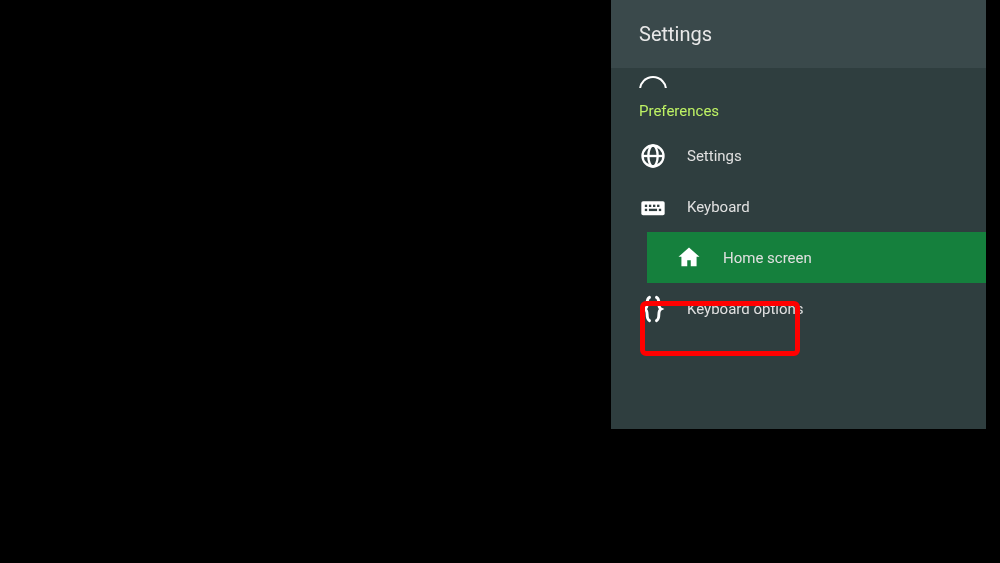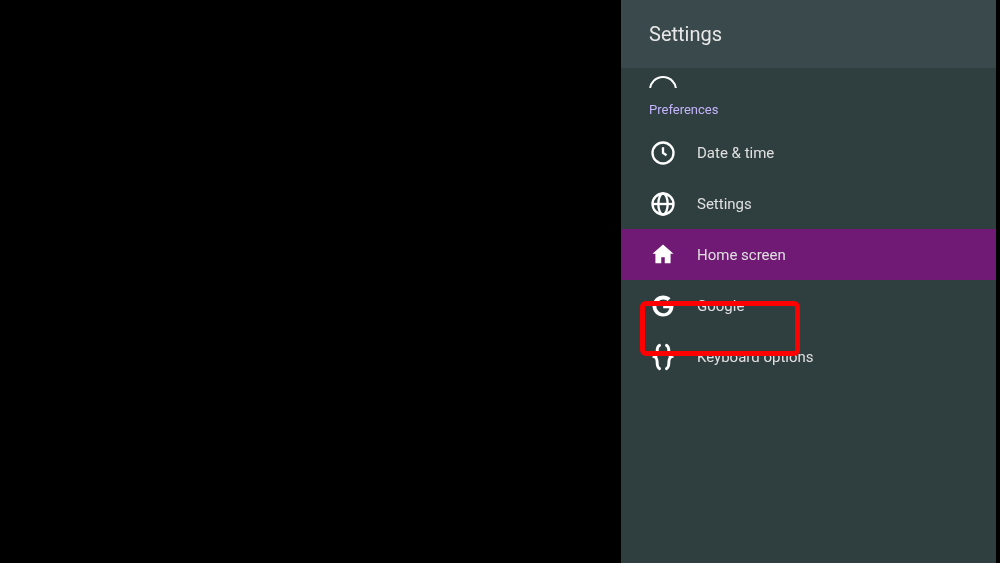"Settings" .settings-panel { height: 563px -> 429px; right: 4px -> 14px }
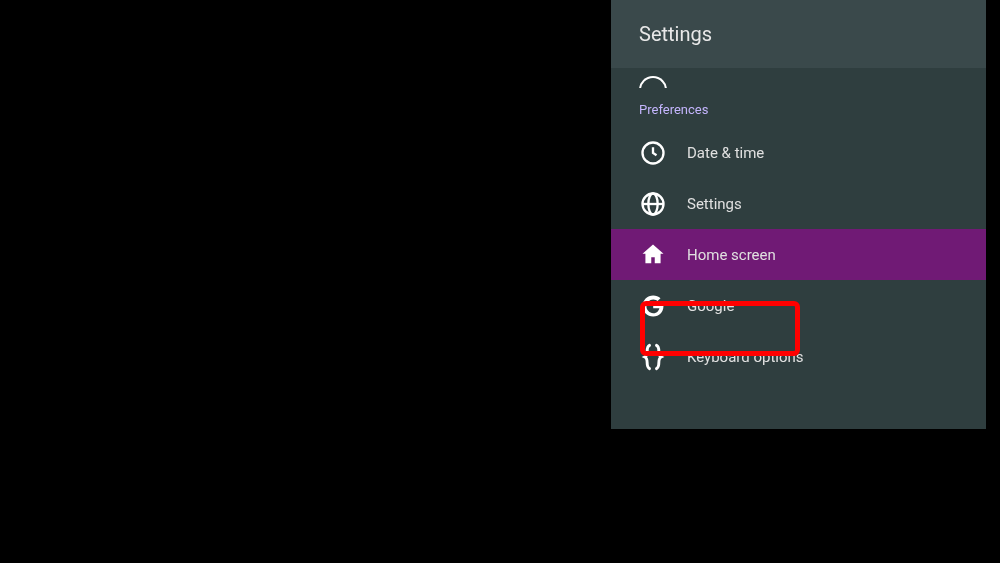"Preferences" .section-header { color: #c4b5fd -> #bef264; font-size: 13px -> 15px }
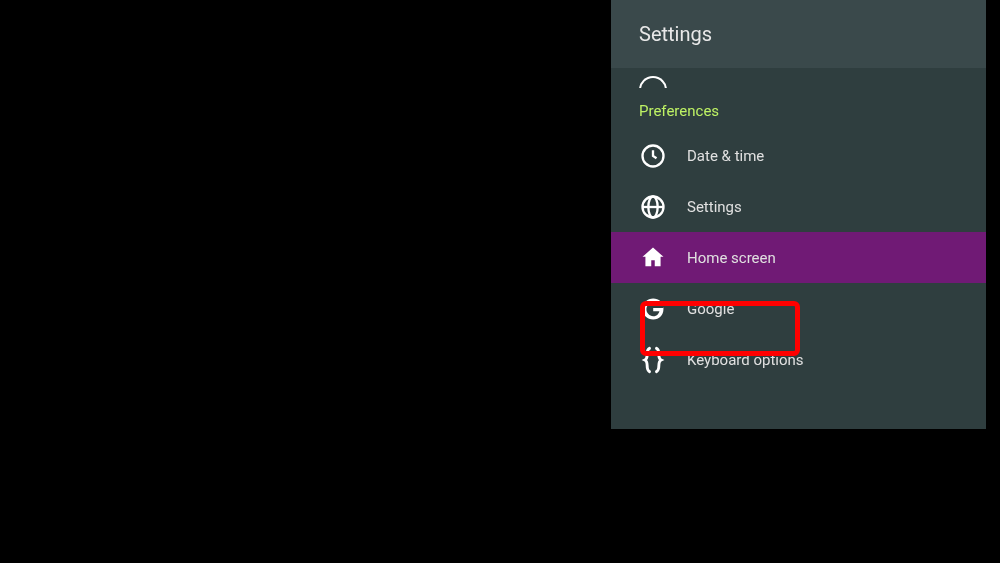"Date & time" div.settings-item { html: <div> <span> <svg> <circle></circle> <path></path> </svg> </span> <span>Date &amp; time</span> </div> -> none }
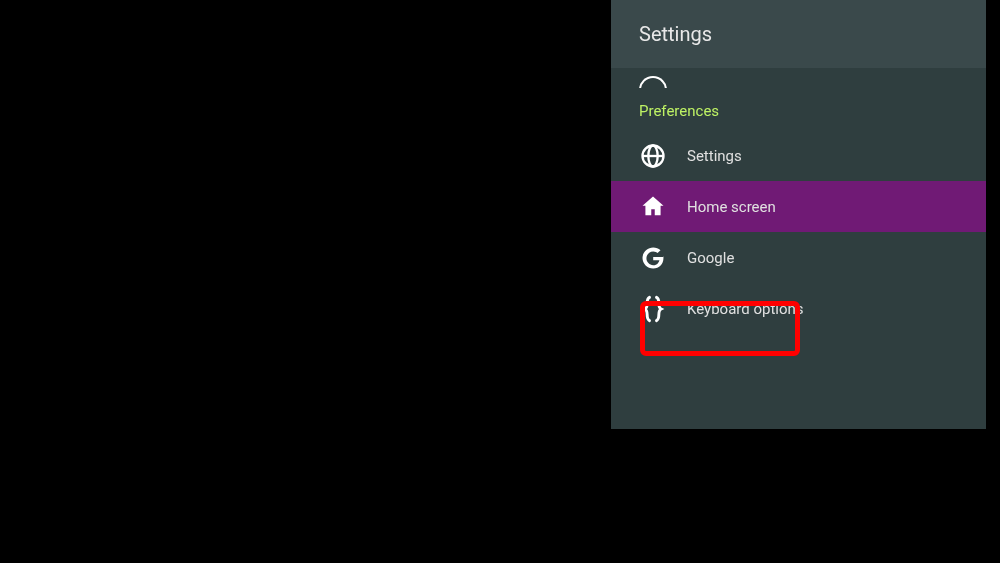"Keyboard" div.settings-item { html: none -> <div> <span> <svg> <rect></rect> <rect></rect> <rect></rect> <rect></rect> <rect></rect> <rect></rect> <rect></rect> <rect></rect> </svg> </span> <span>Keyboard</span> </div> }
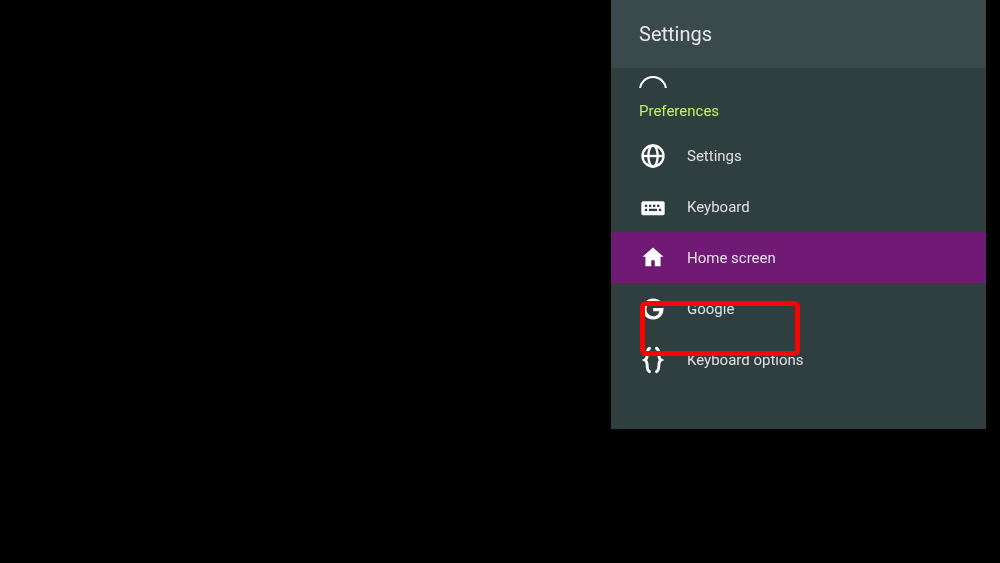"Home screen" .settings-item.highlighted { background: #701a75 -> #15803d; margin-left: none -> 36px }
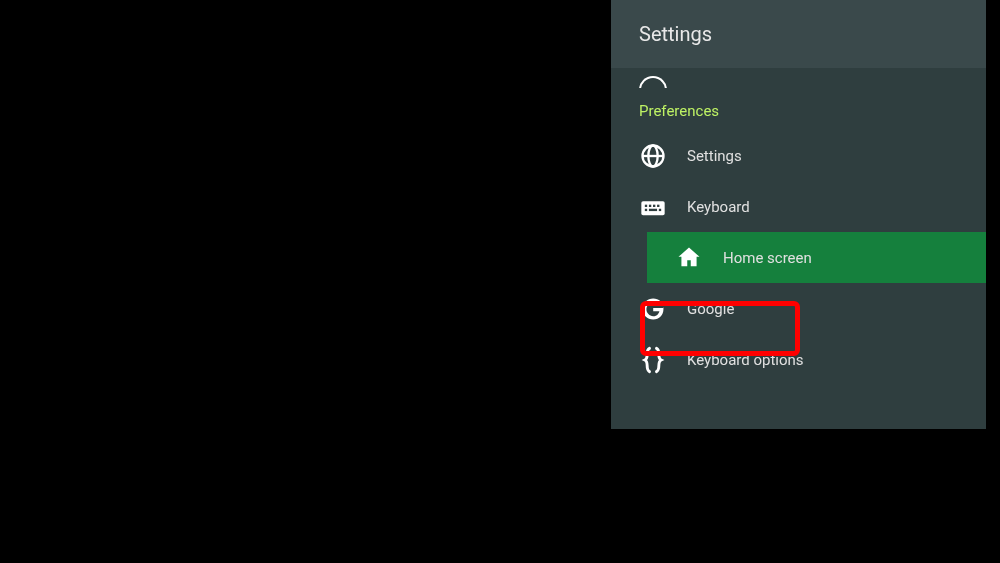"Google" div.settings-item { html: <div> <span> <svg> <path></path> </svg> </span> <span>Google</span> </div> -> none }
